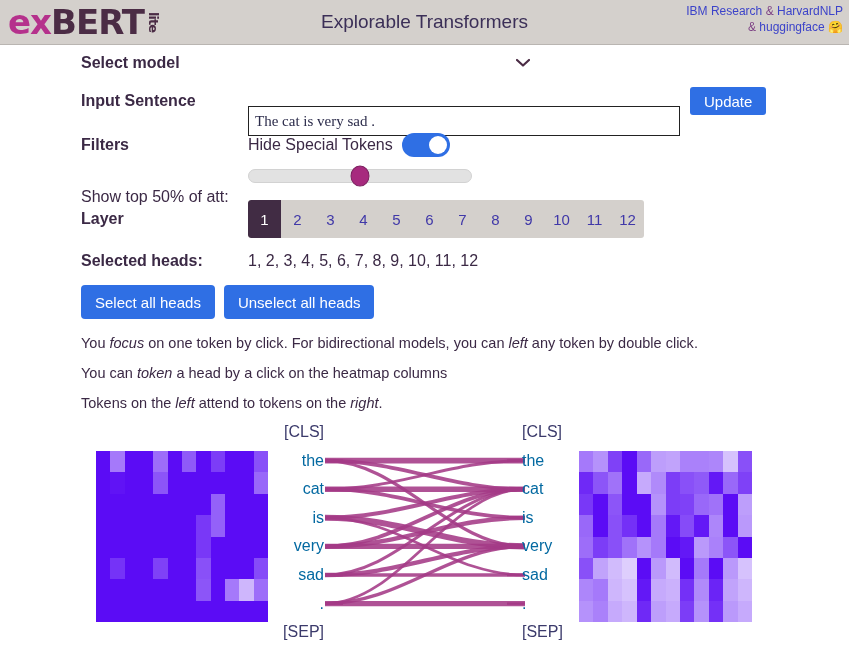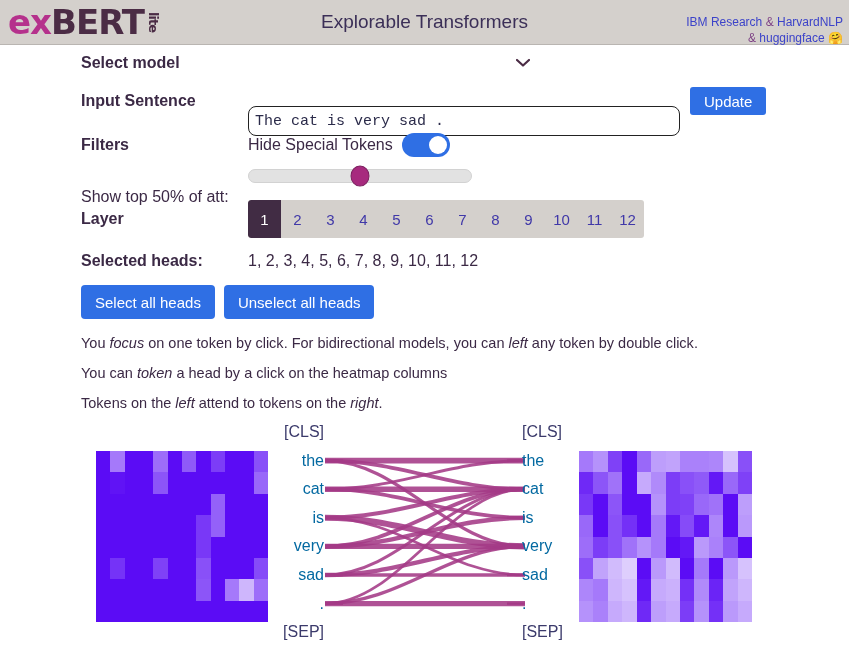"IBM Research & HarvardNLP" #credits { top: 14px -> 3px }
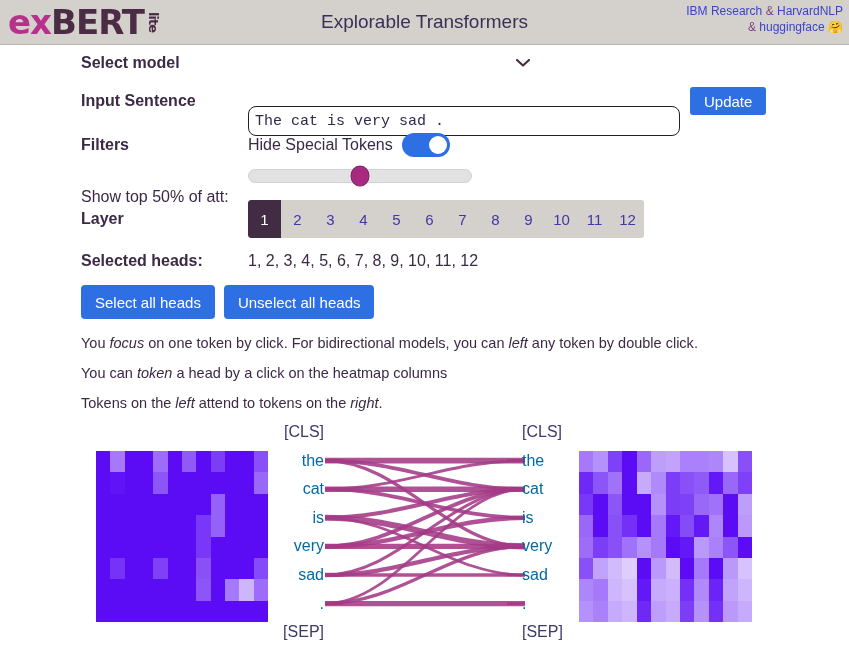"The cat is very sad" #sentence-input { border-radius: 8px -> 0; font-family: Liberation Mono, monospace -> Liberation Serif, serif }
